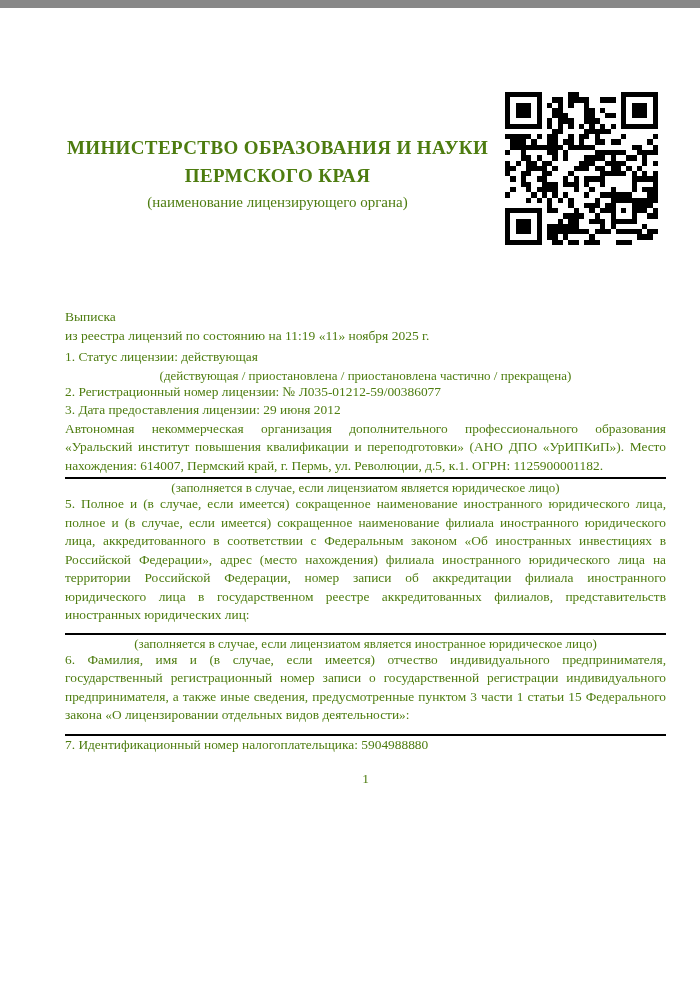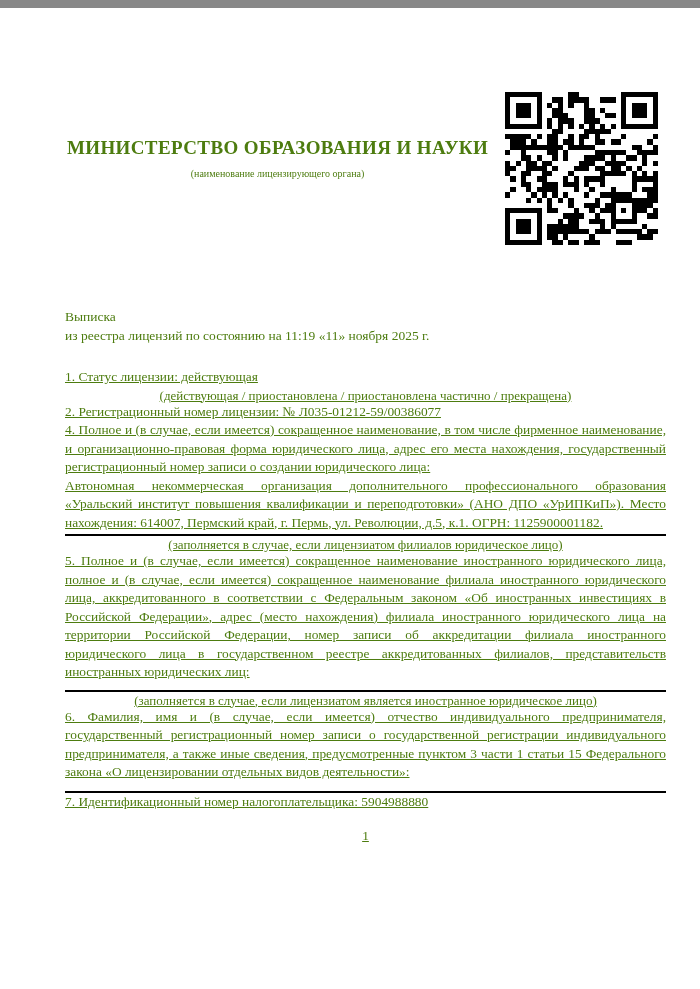"ПЕРМСКОГО КРАЯ" div.ministry-name { html: none -> <div>ПЕРМСКОГО КРАЯ</div> }
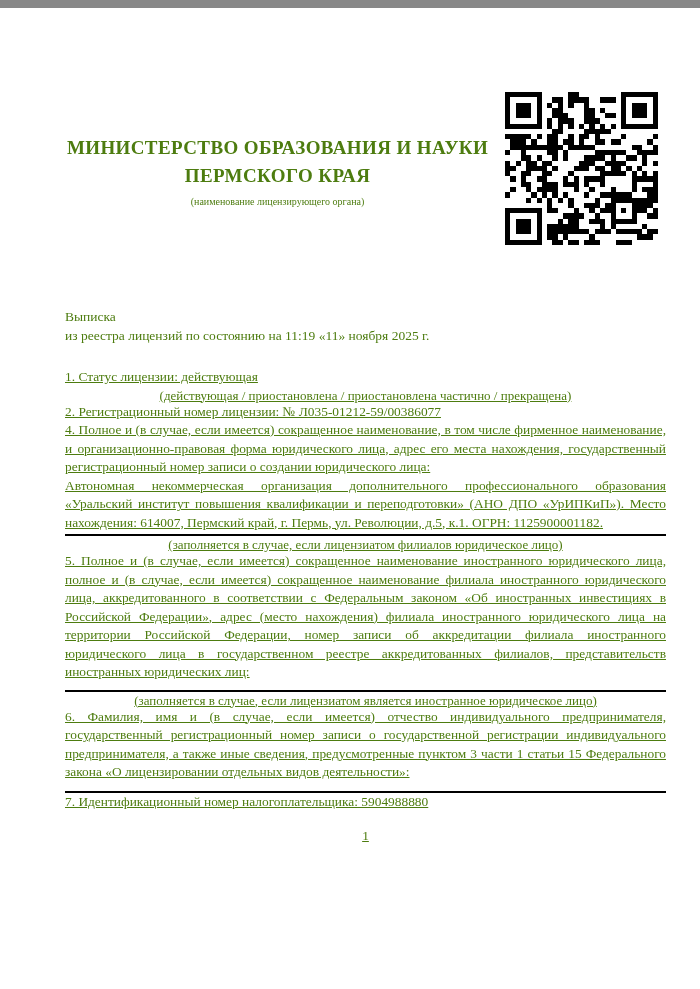"(наименование лицензирующего органа)" .org-note { font-size: 10px -> 15px }
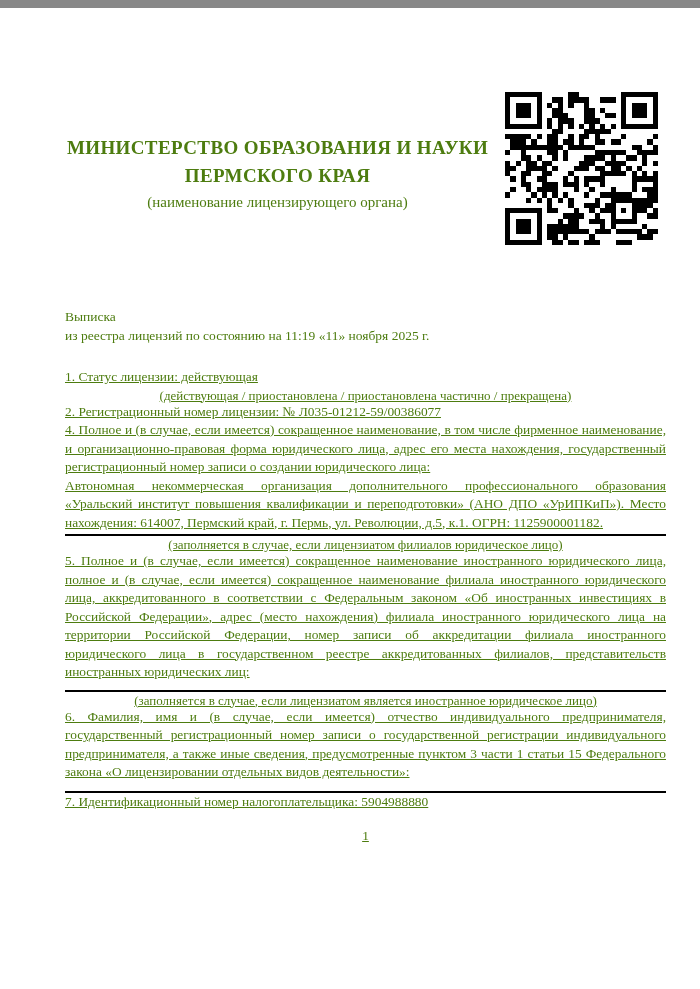"1. Статус лицензии: действующая" .content { text-decoration: underline -> none; top: 360px -> 340px }
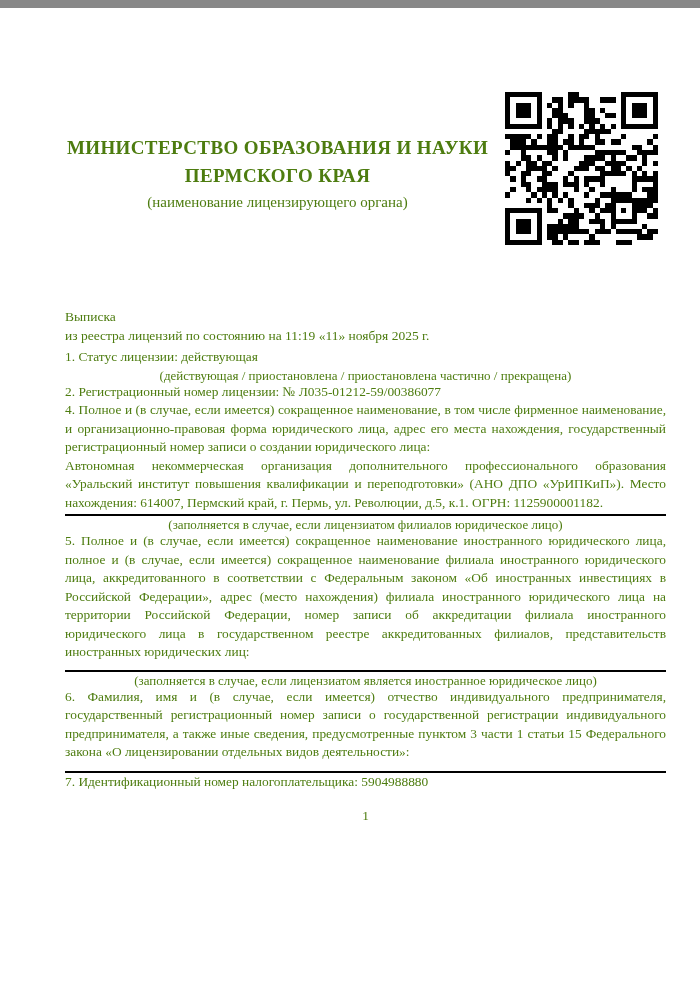"3. Дата предоставления лицензии: 29" p.mt-item3 { html: none -> <p>3. Дата предоставления лицензии: 29 июня 2012</p> }
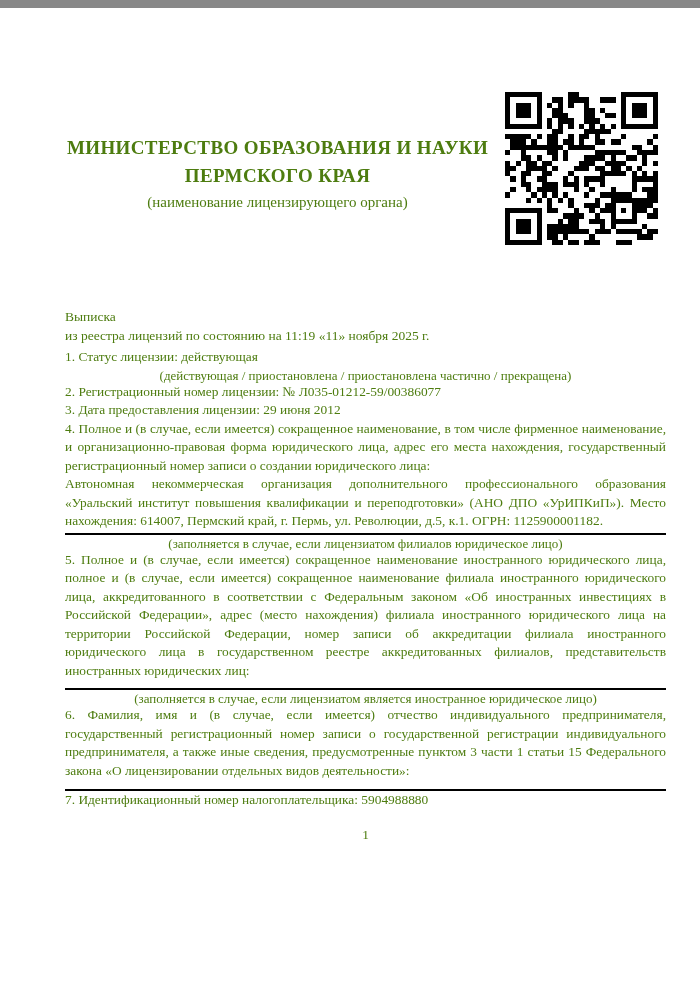"4. Полное и (в случае," p.para-justify { html: <p>4. Полное и (в случае, если имеется) сокращенное наименование, в том числе фирменное наименование, и организационно-правовая форма юридического лица, адрес его места нахождения, государственный регистрационный номер записи о создании юридического лица:</p> -> none }
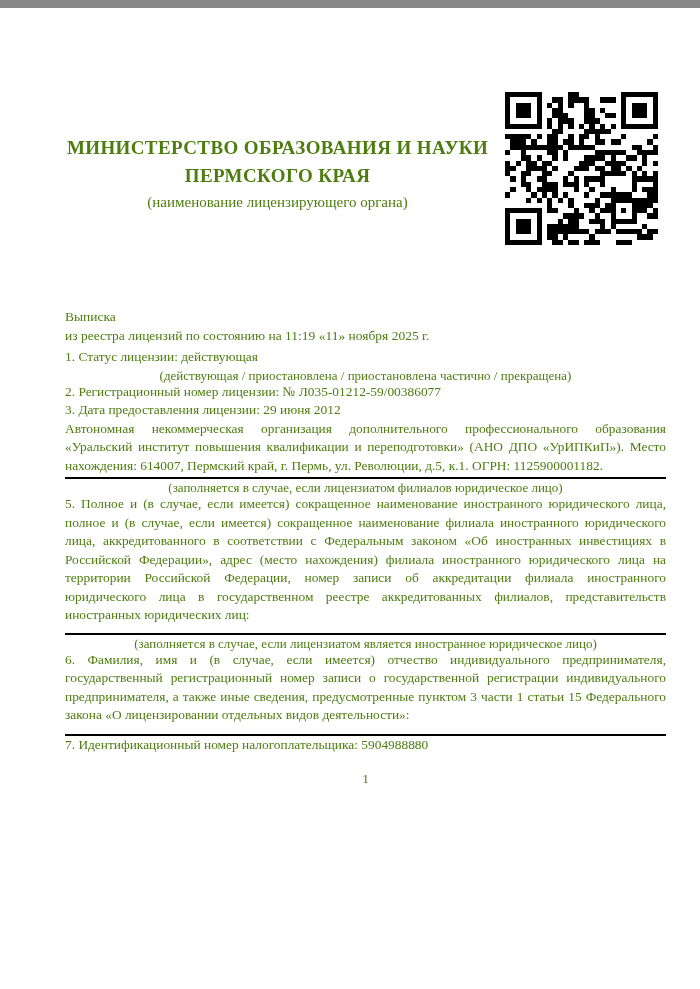"(заполняется в случае, если лицензиатом филиалов" div.note-center { text: филиалов -> является }
